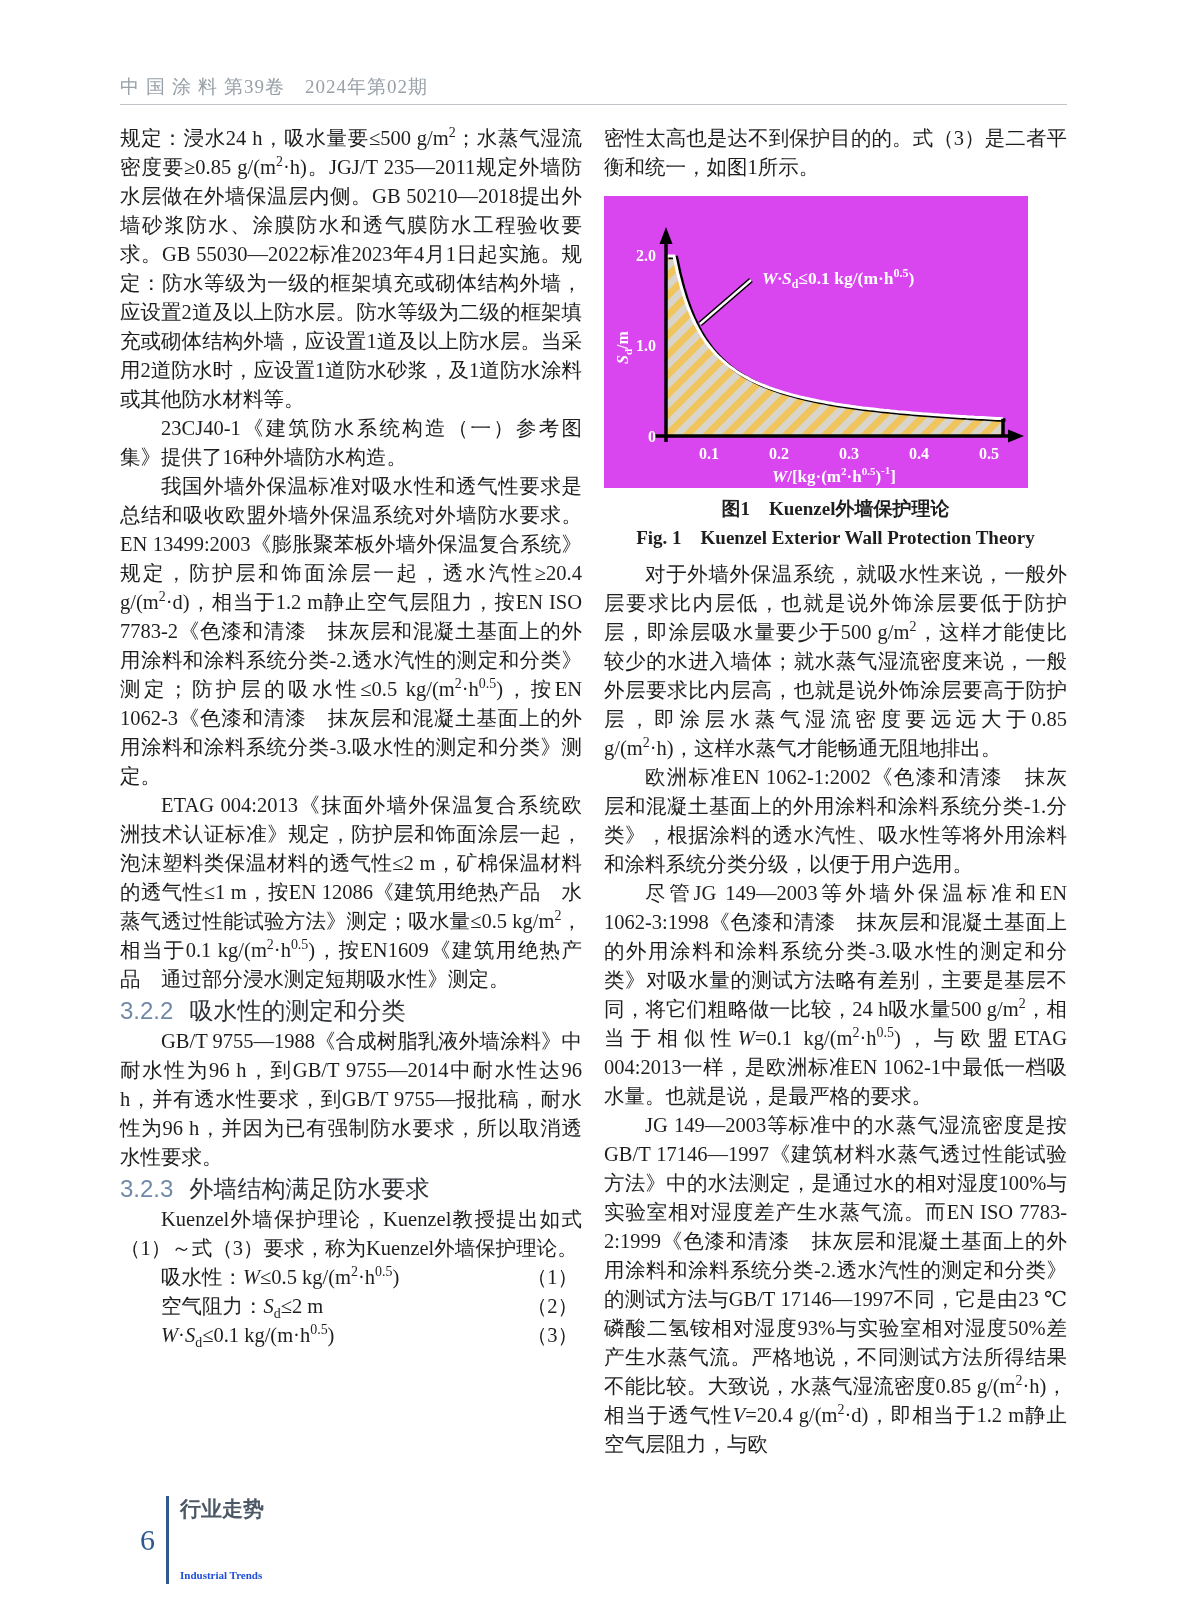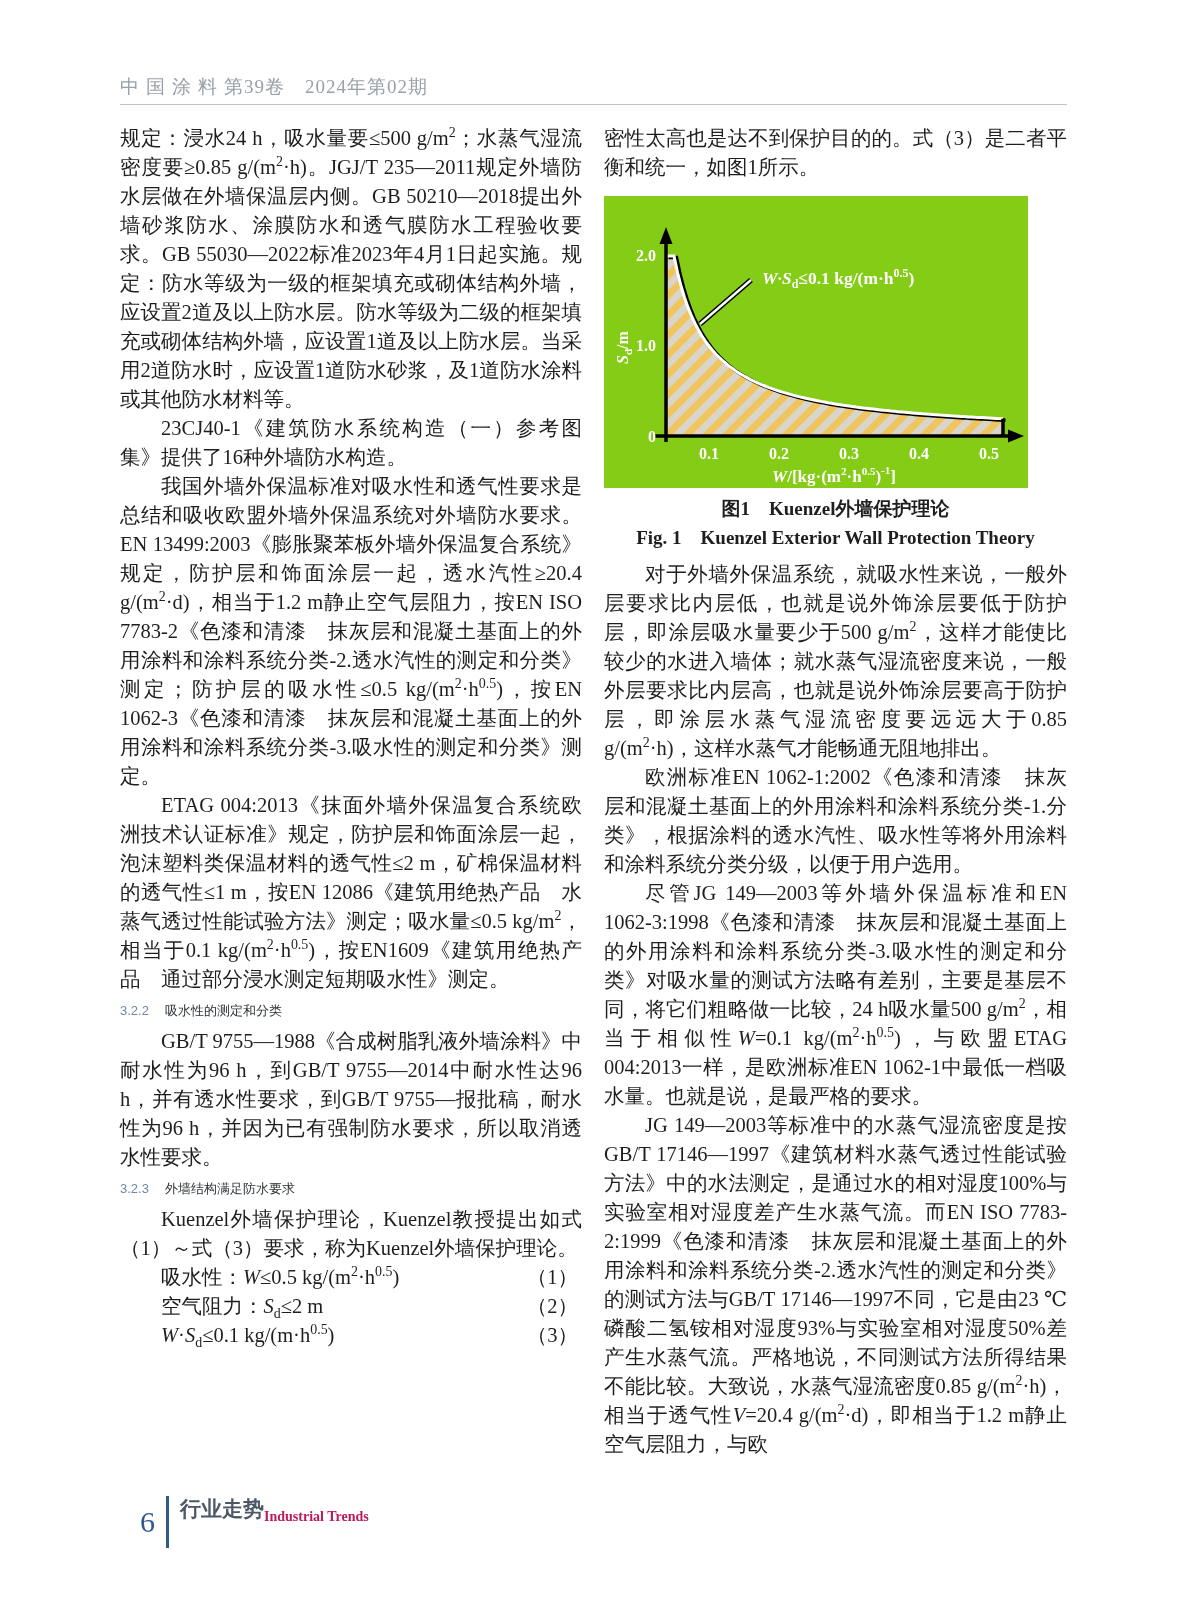"2.0" .fig-canvas { background: #84cc16 -> #d946ef }
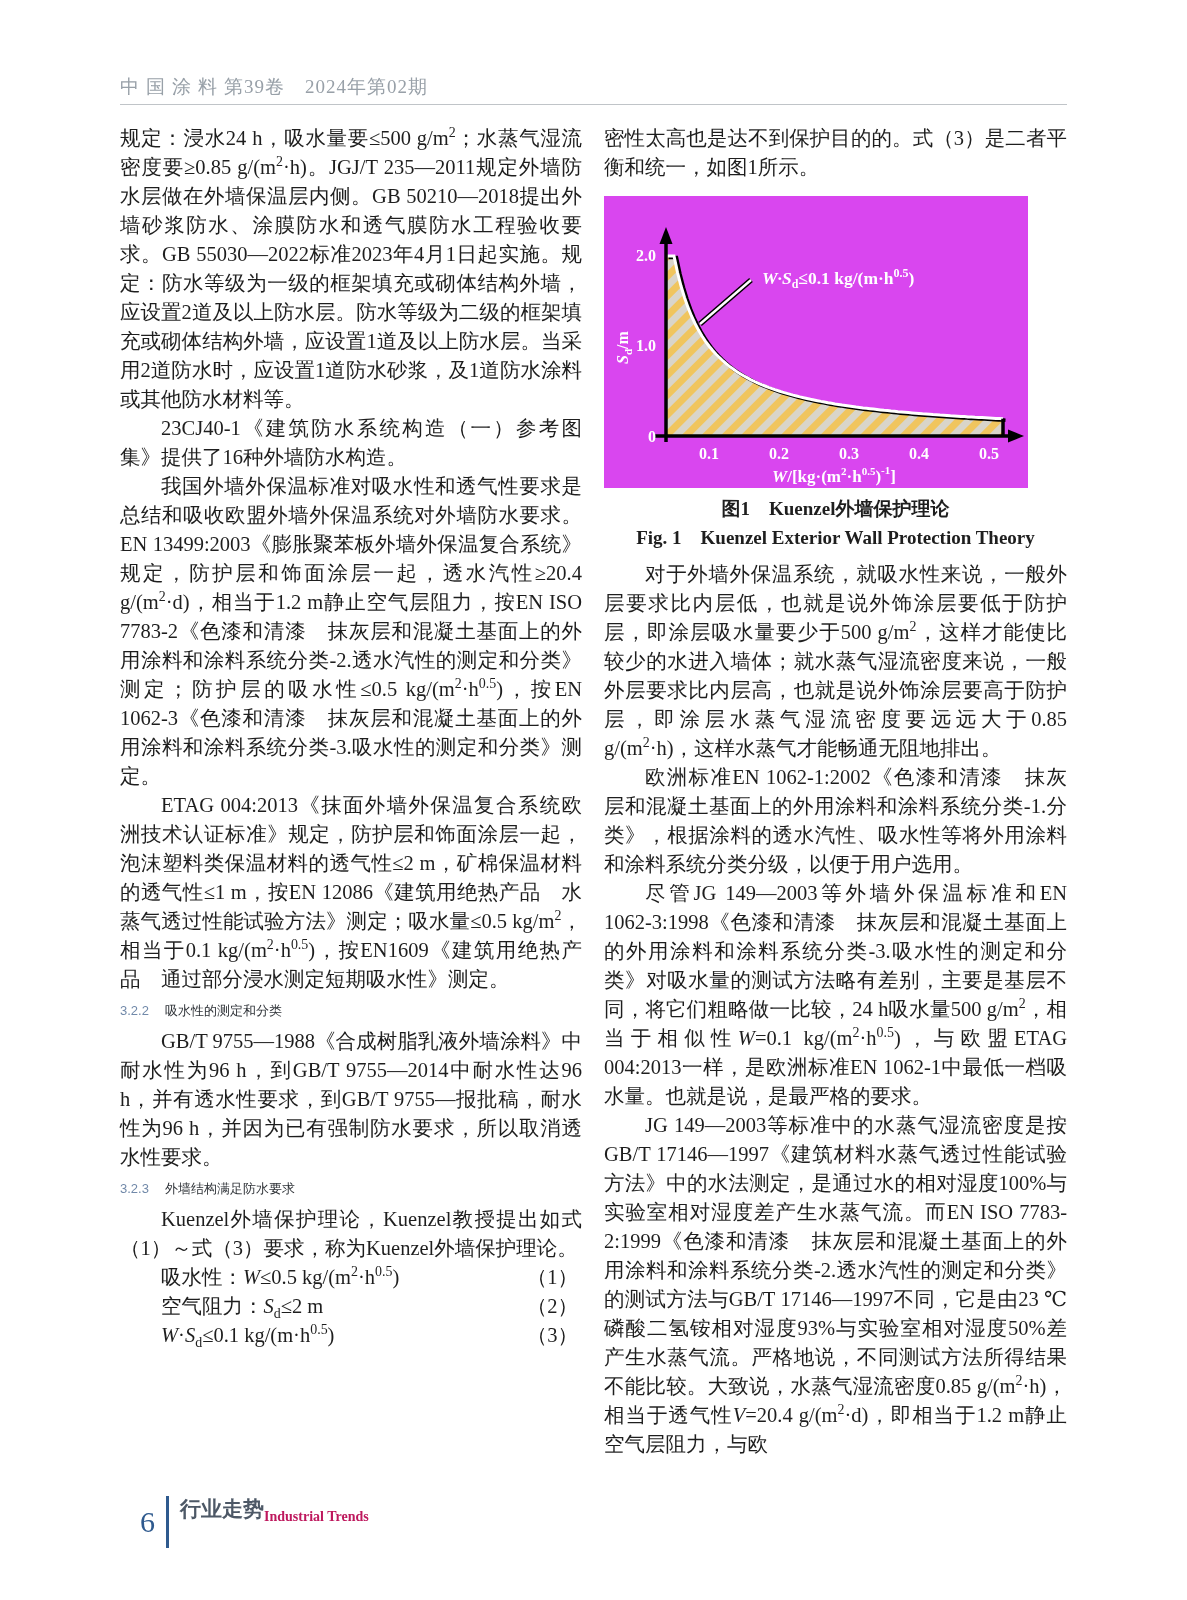"3.2.2" .section-heading { font-size: 13px -> 24px }
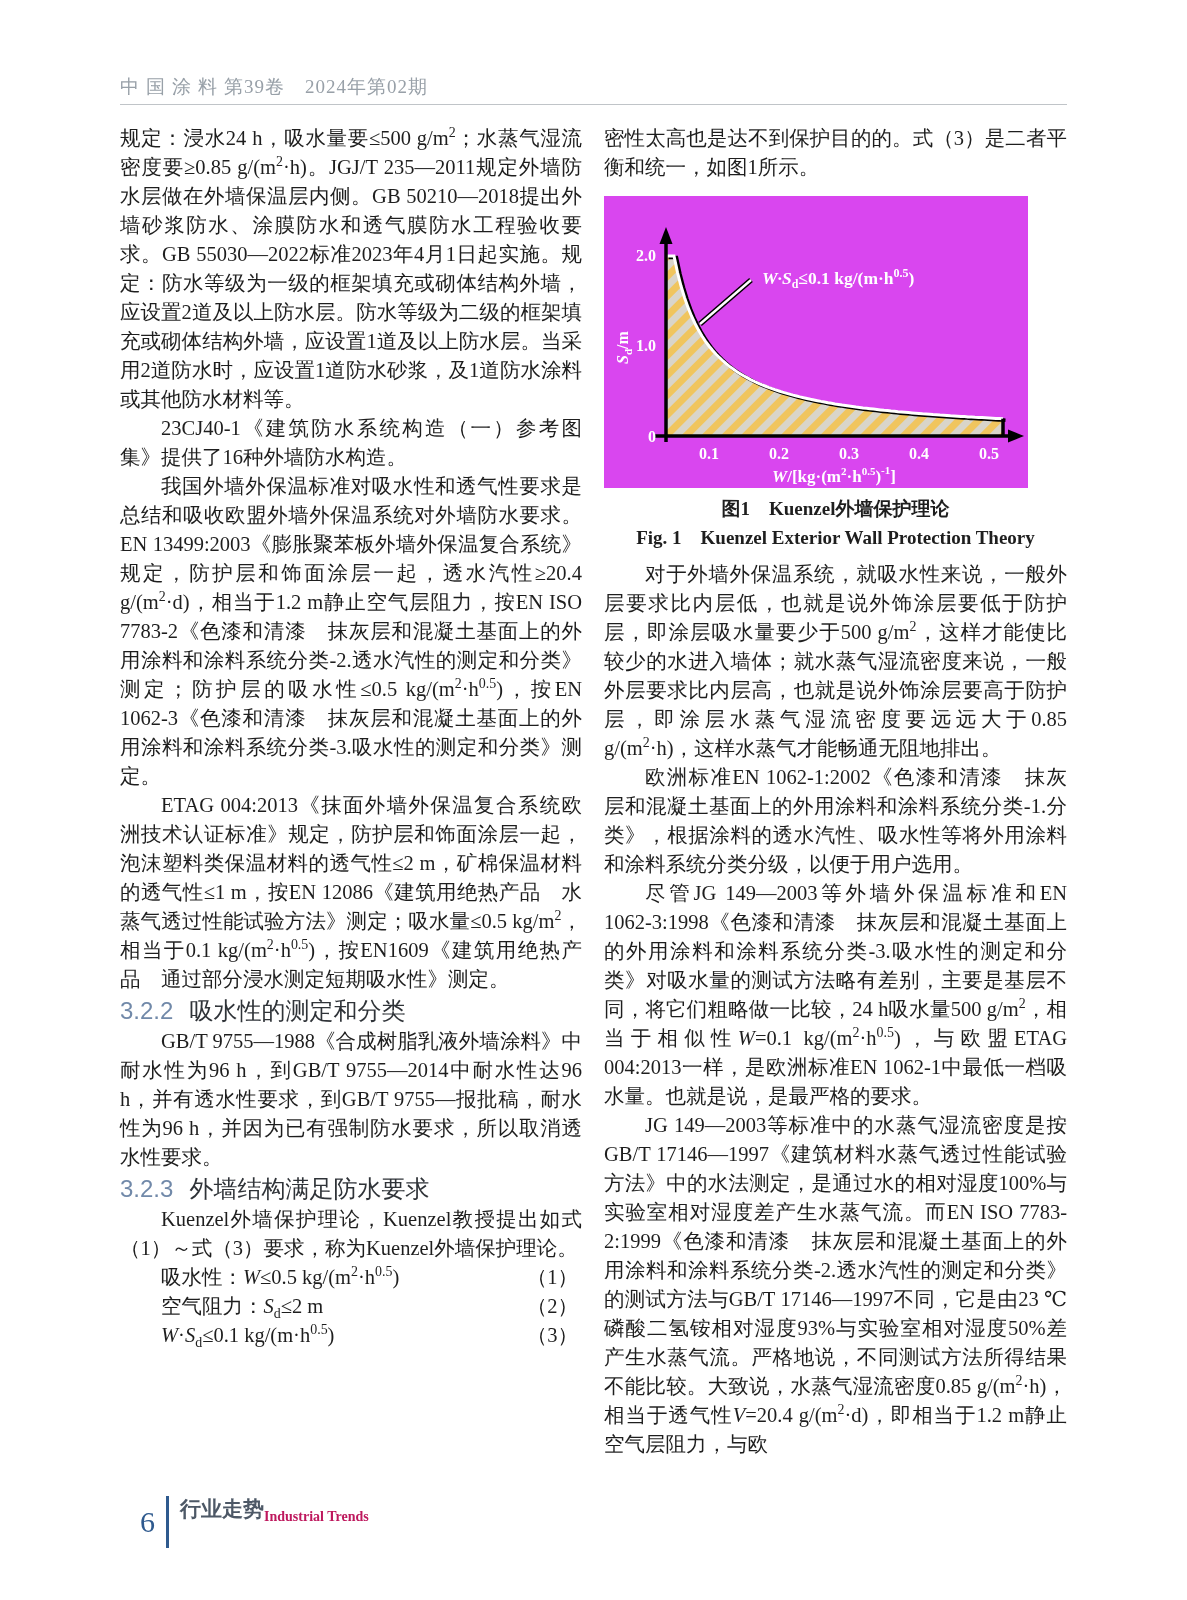"行业走势" .footer-labels { flex-direction: row -> column; gap: none -> 44px }
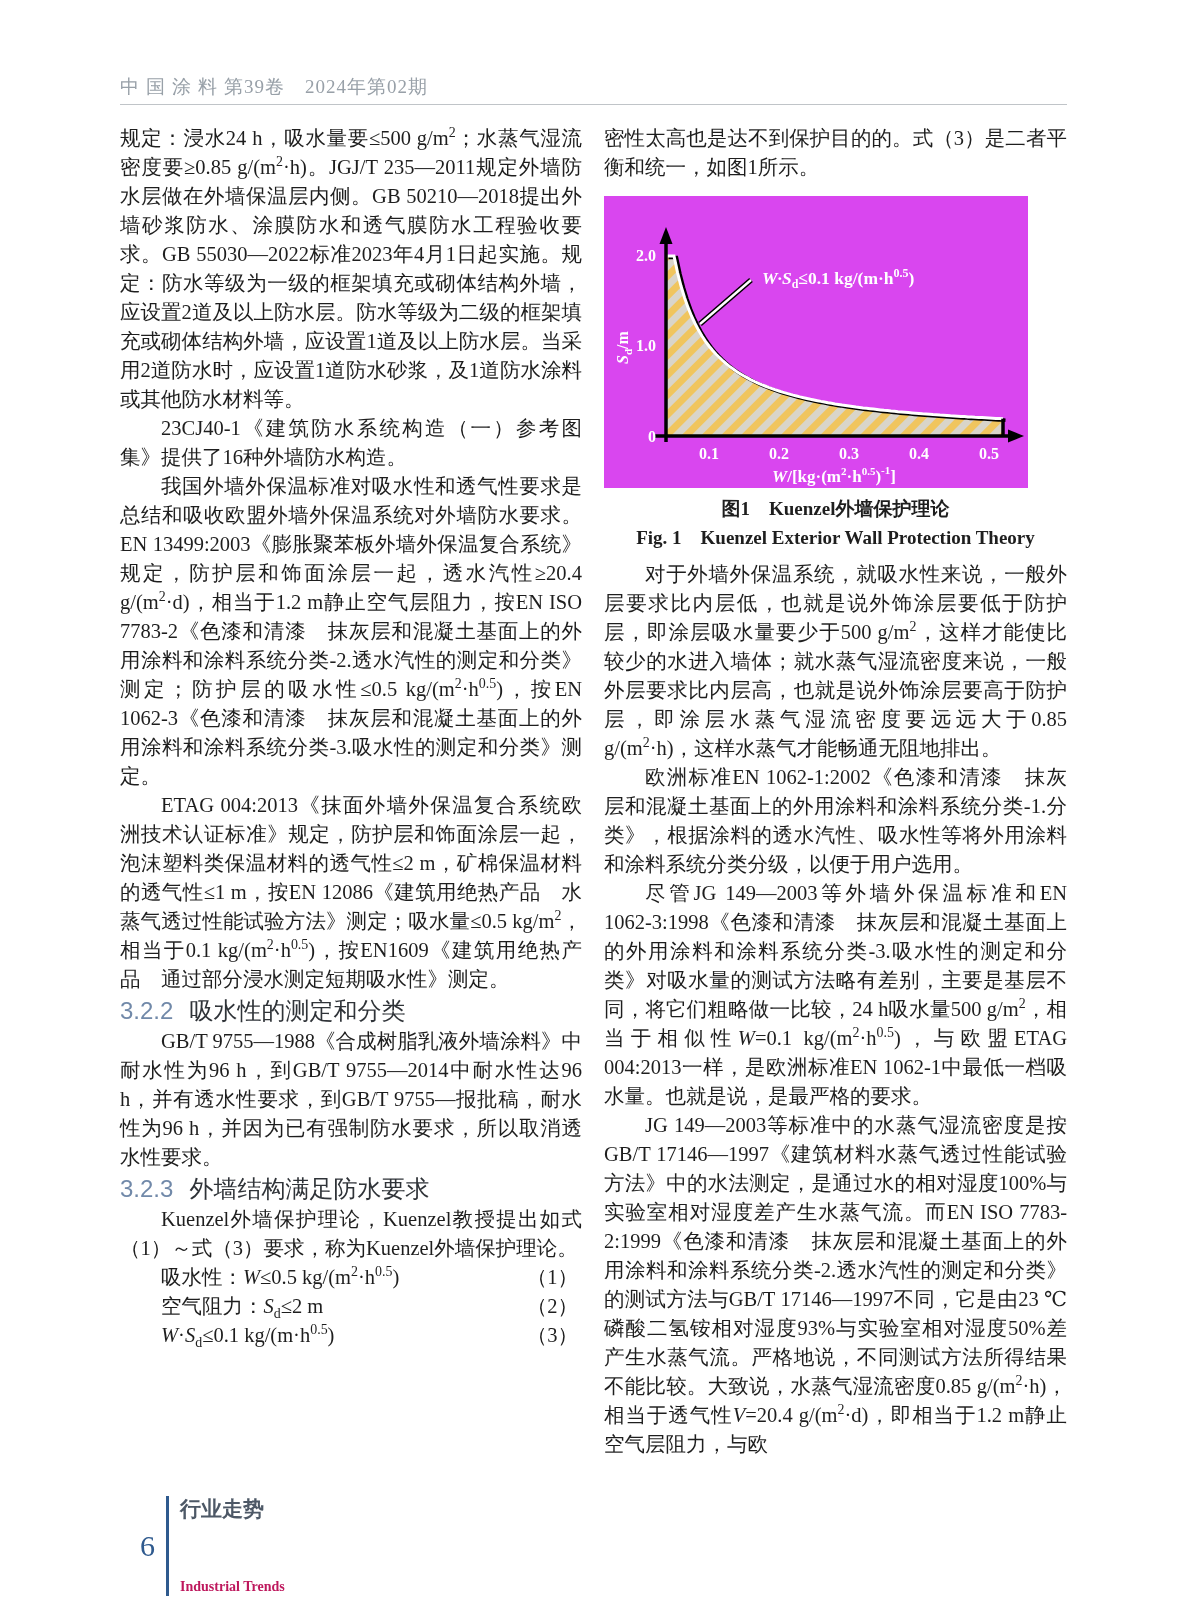"Industrial Trends" .footer-en { color: #be185d -> #1d4ed8; font-size: 14px -> 11px; margin-top: 12px -> none }
